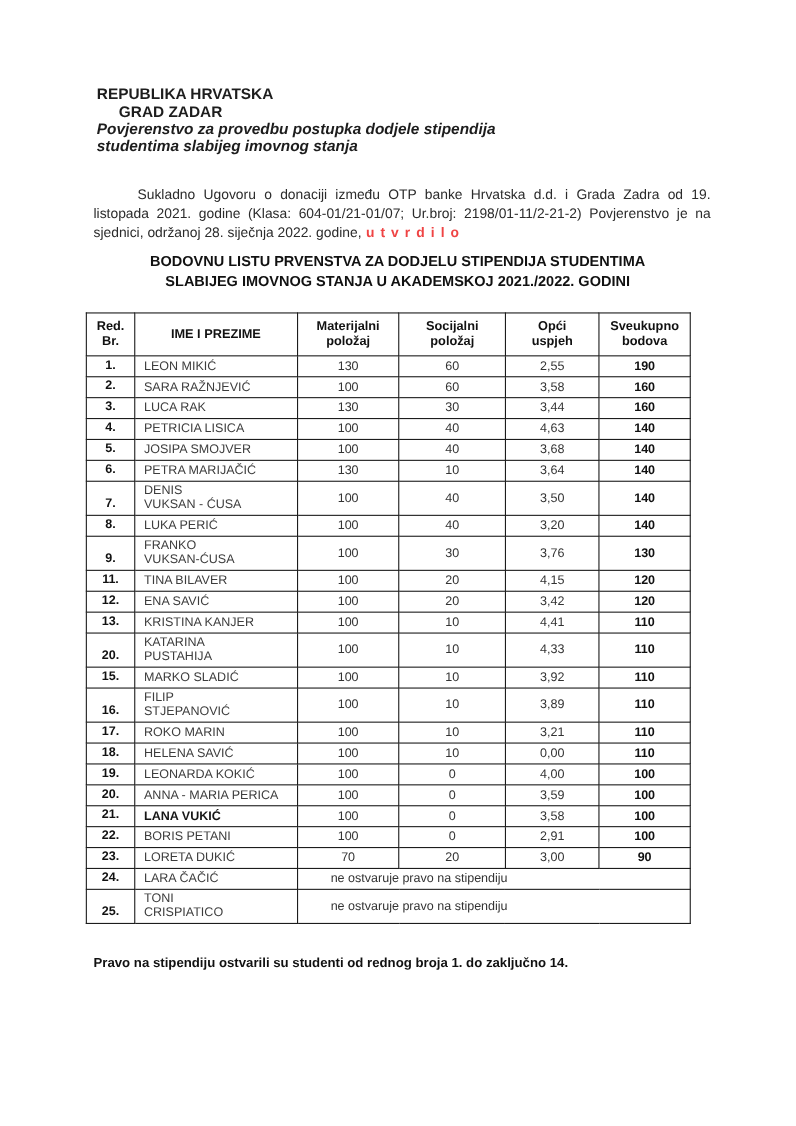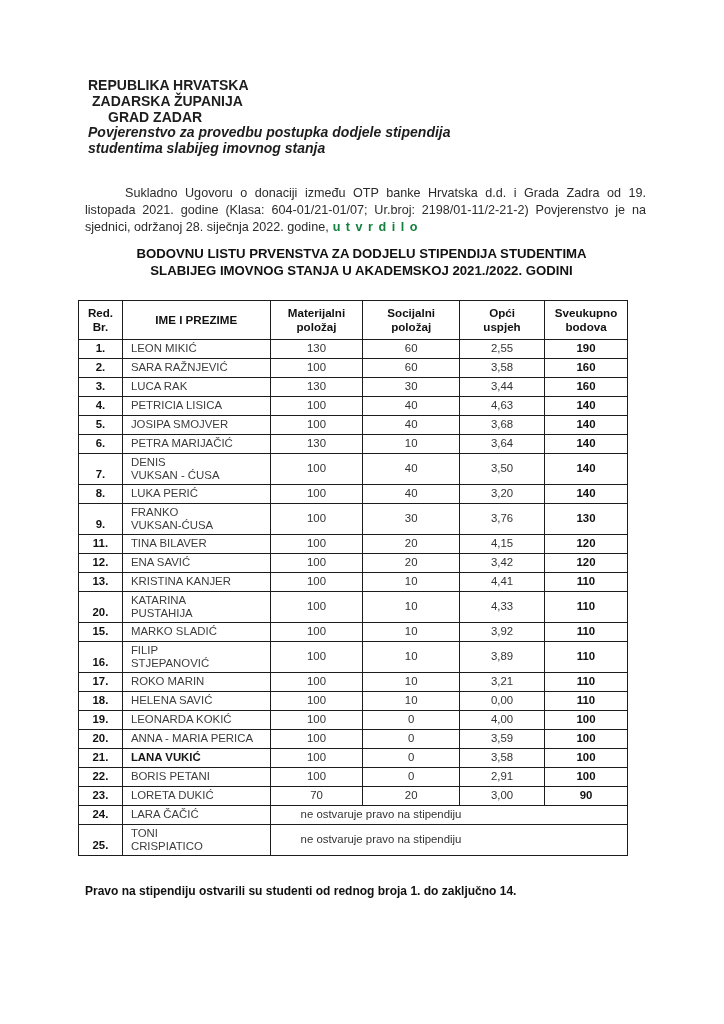"ZADARSKA ŽUPANIJA" div.lh-line { html: <div>ZADARSKA ŽUPANIJA</div> -> none }
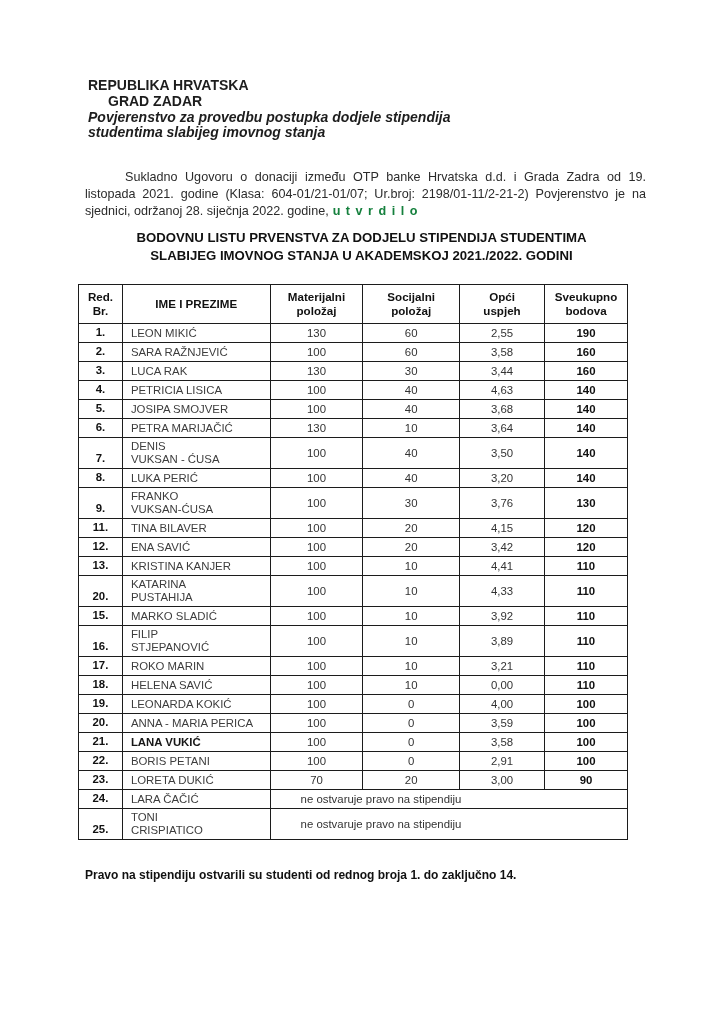"u t v r d" .intro .emph { color: #15803d -> #ef4444 }
